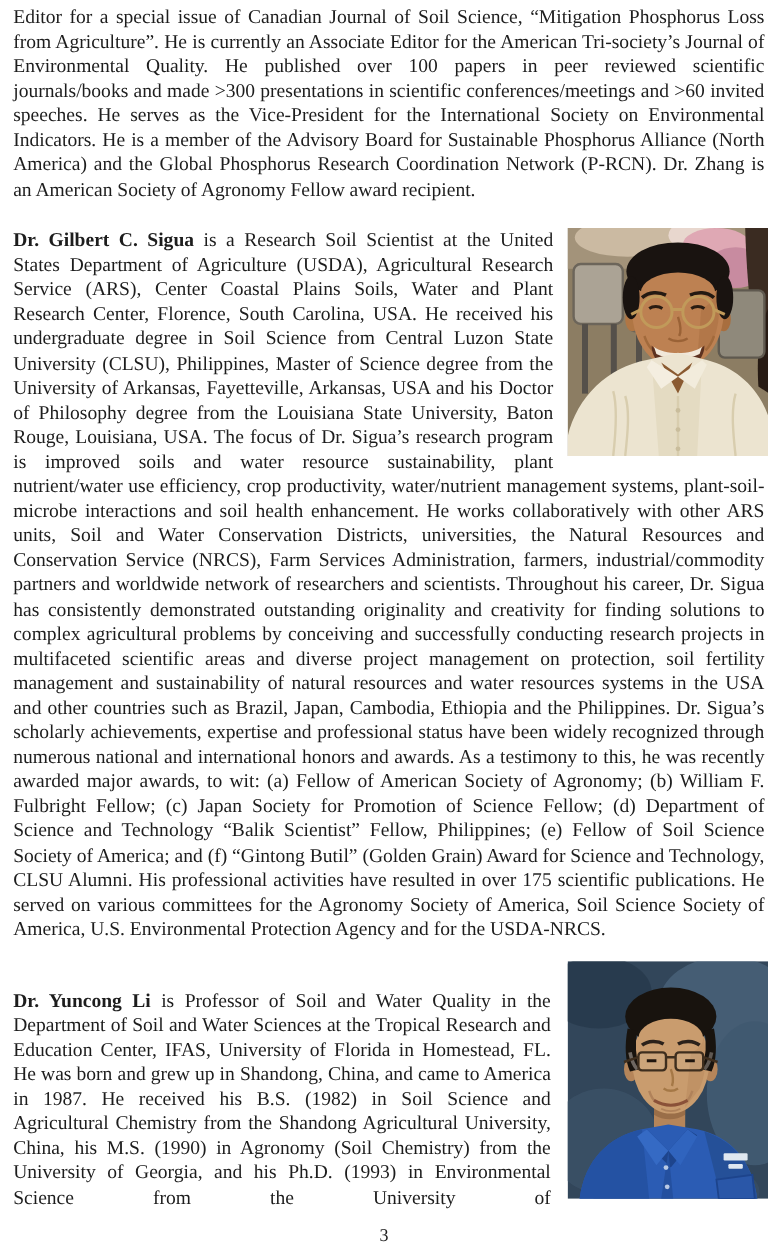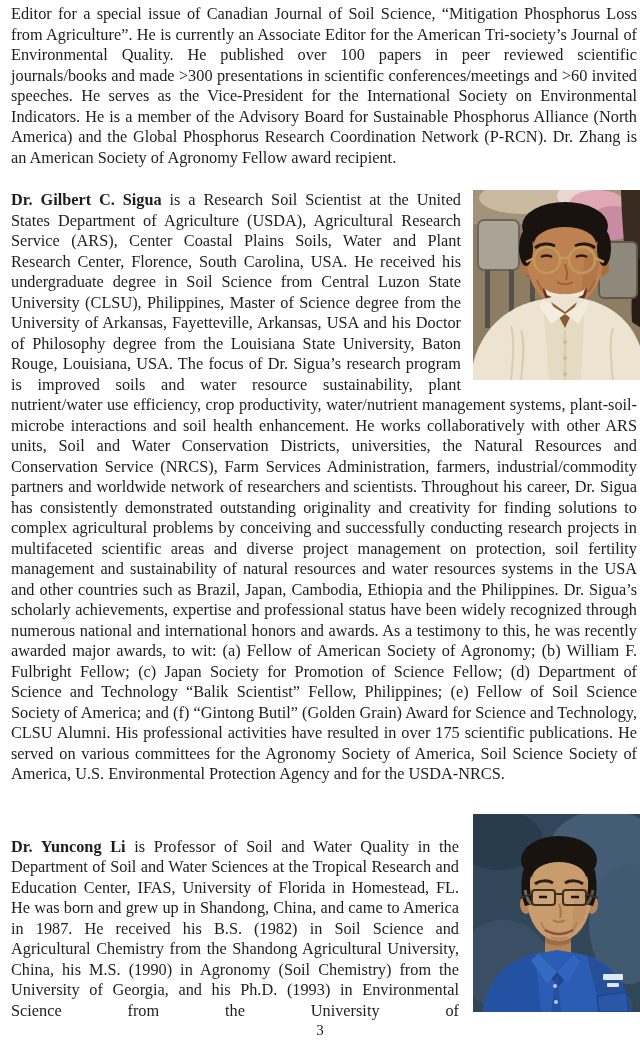"Dr. Gilbert C. Sigua is" p.bio-2 { margin-bottom: 52px -> 39px }
